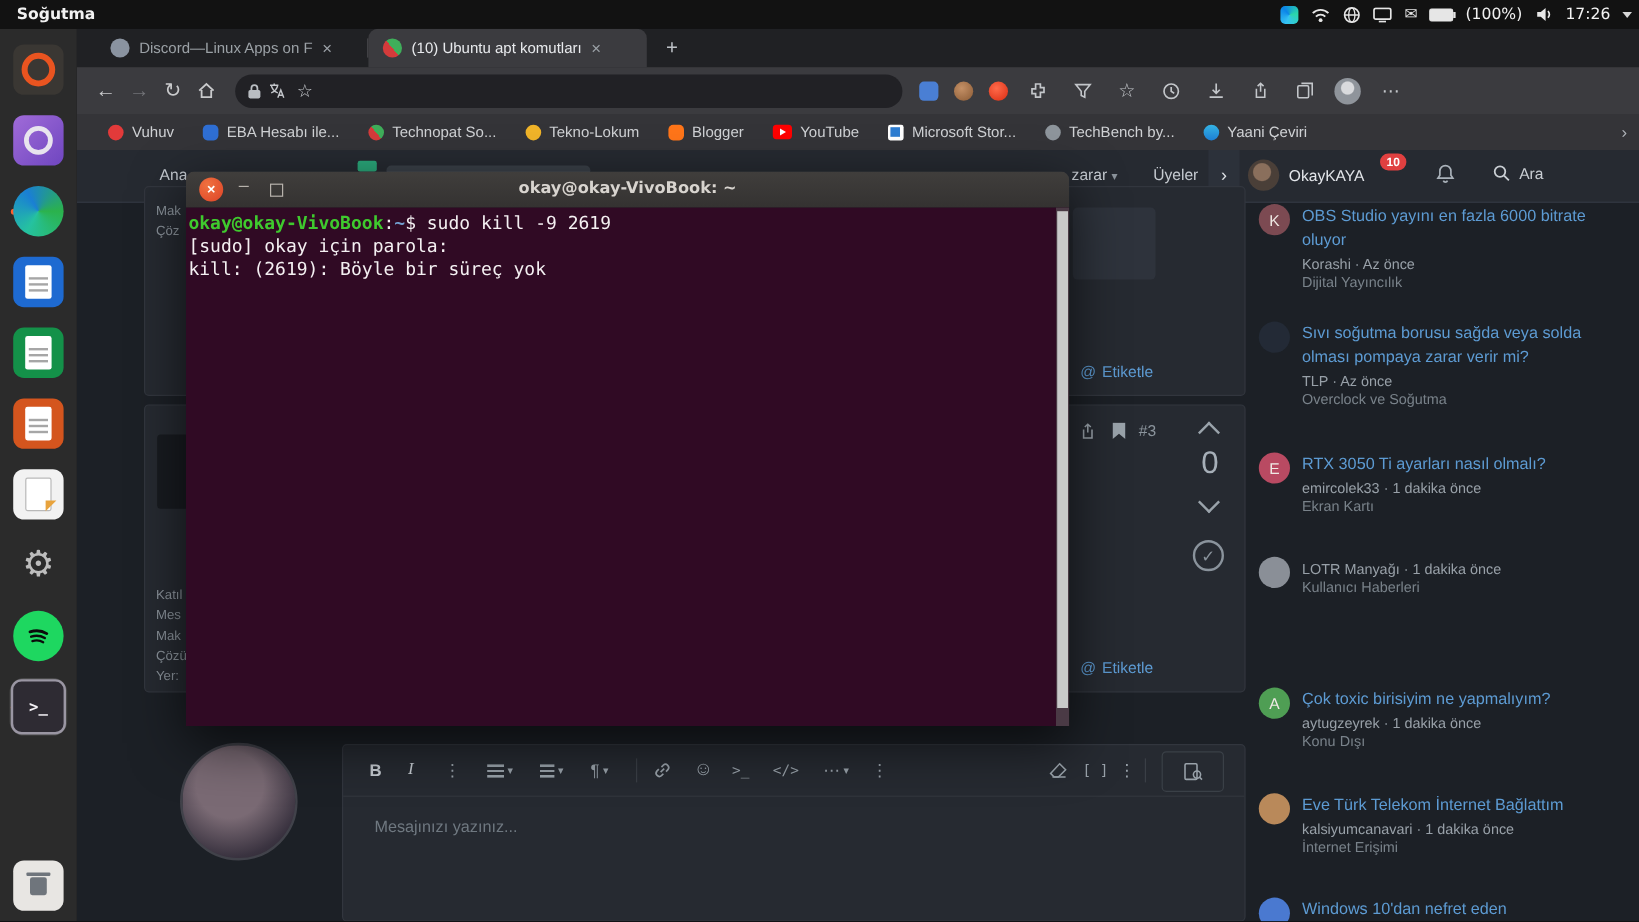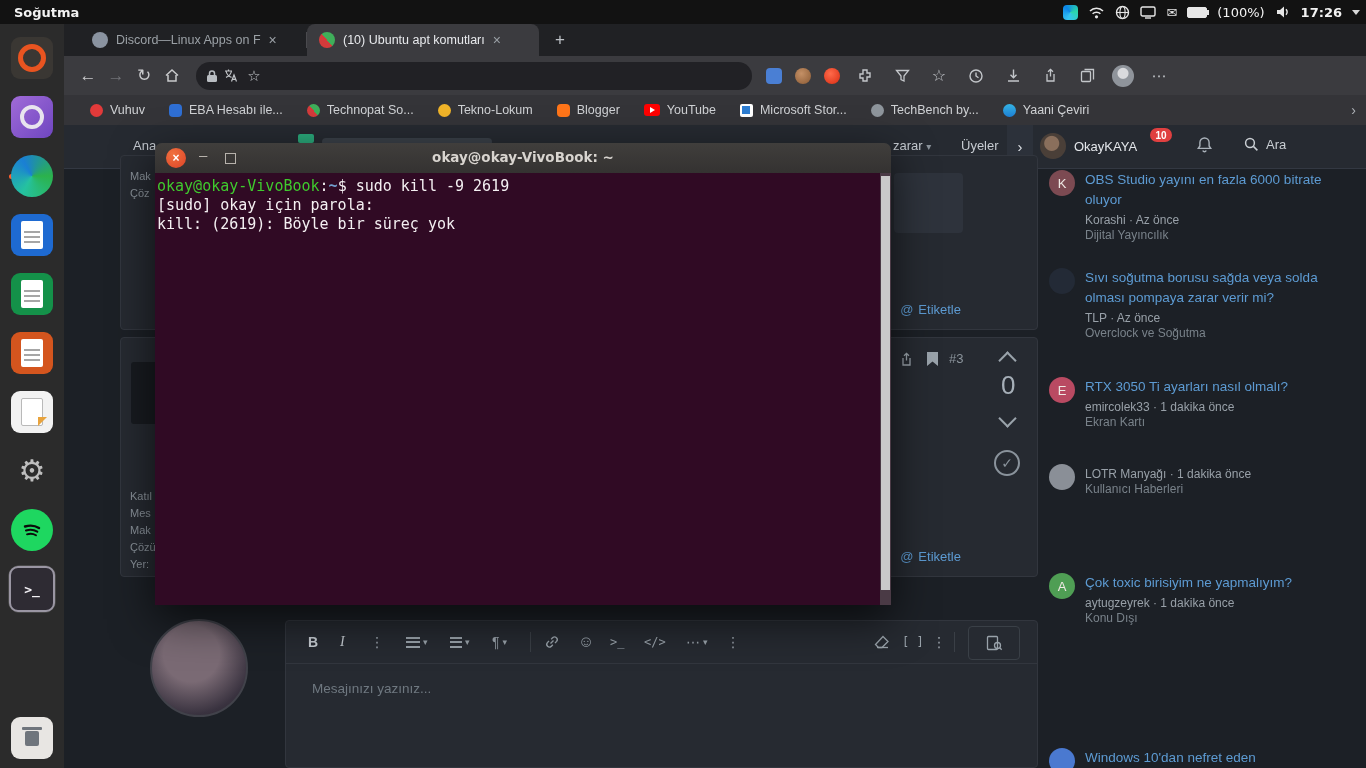"17:26" span { font-weight: bold -> normal }
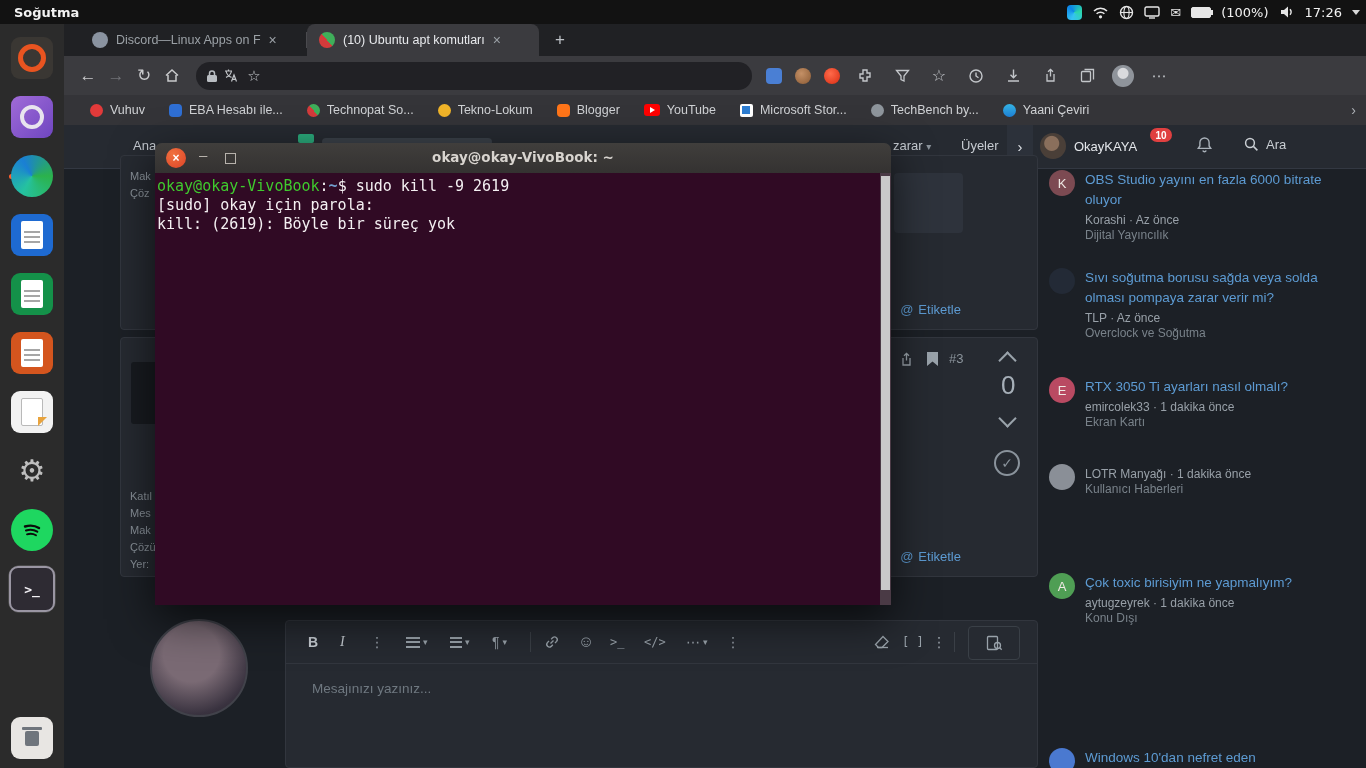"okay@okay-VivoBook" .tg { font-weight: normal -> bold }
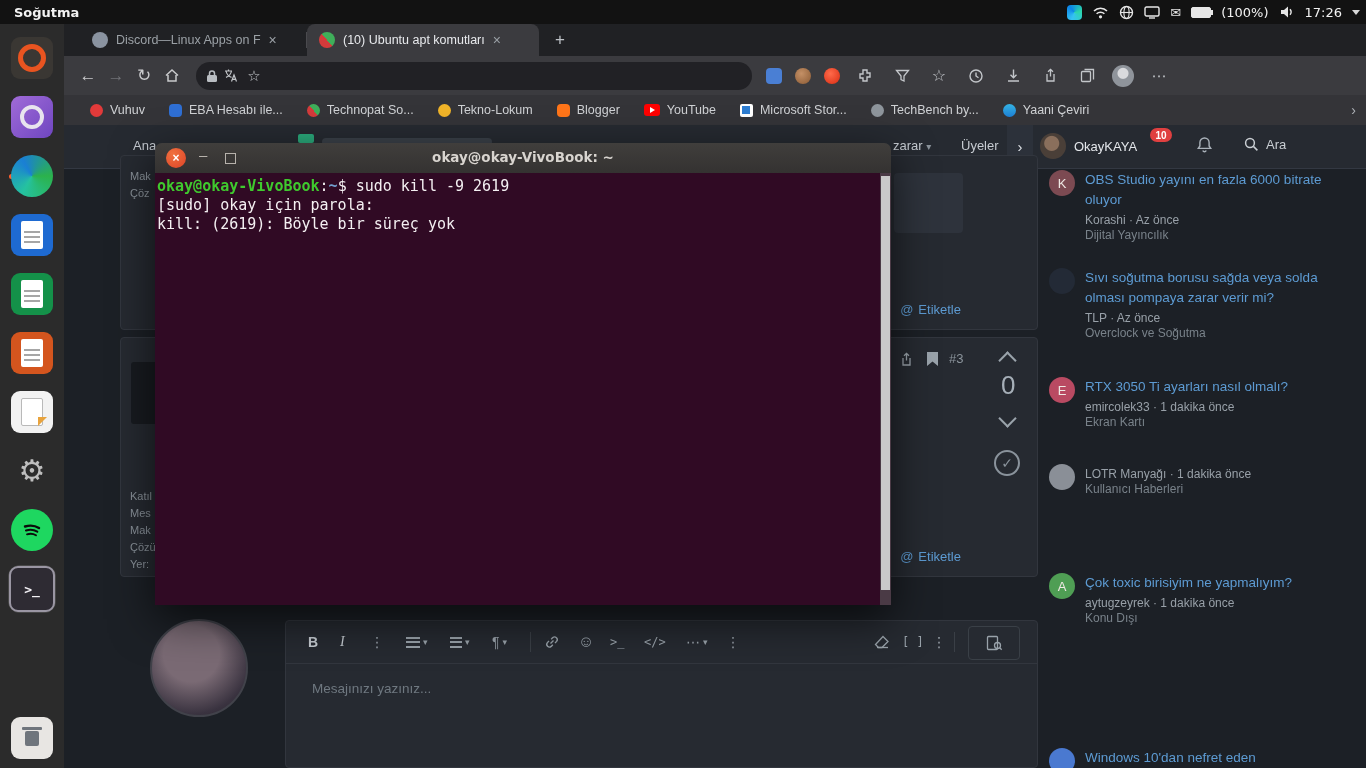"Eve Türk Telekom İnternet Bağlattım" div.side-item { html: none -> <div> <span></span> <span><span>Eve Türk Telekom İnternet Bağlattım</span> <div>kalsiyumcanavari · 1 dakika önce</div> <div>İnternet Erişimi</div></span> </div> }
